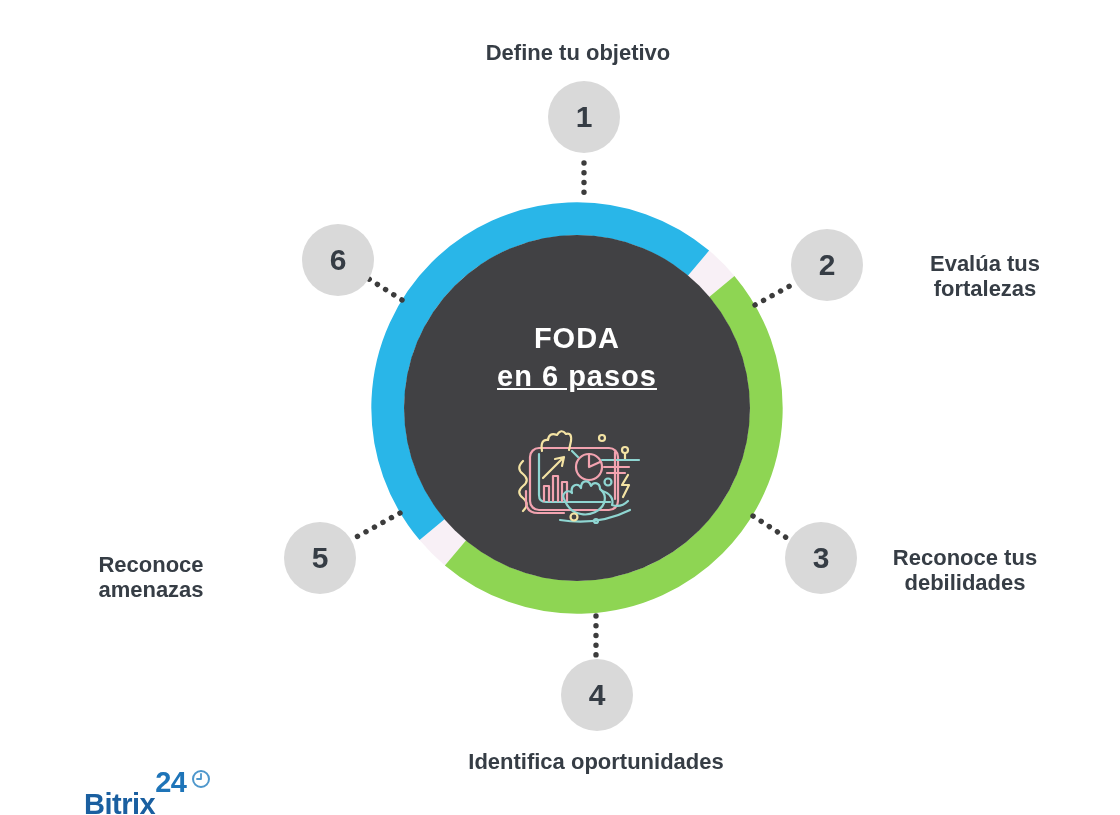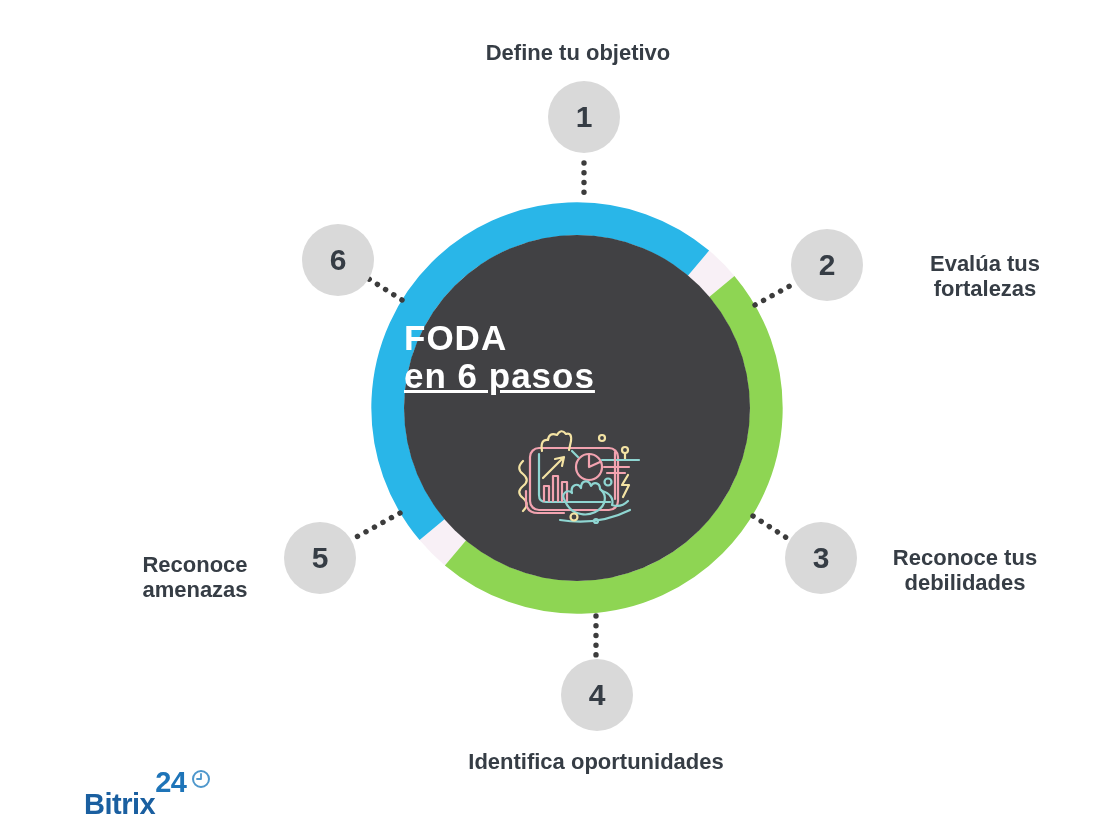"FODA" .center-title { font-size: 35px -> 29px; text-align: none -> center }
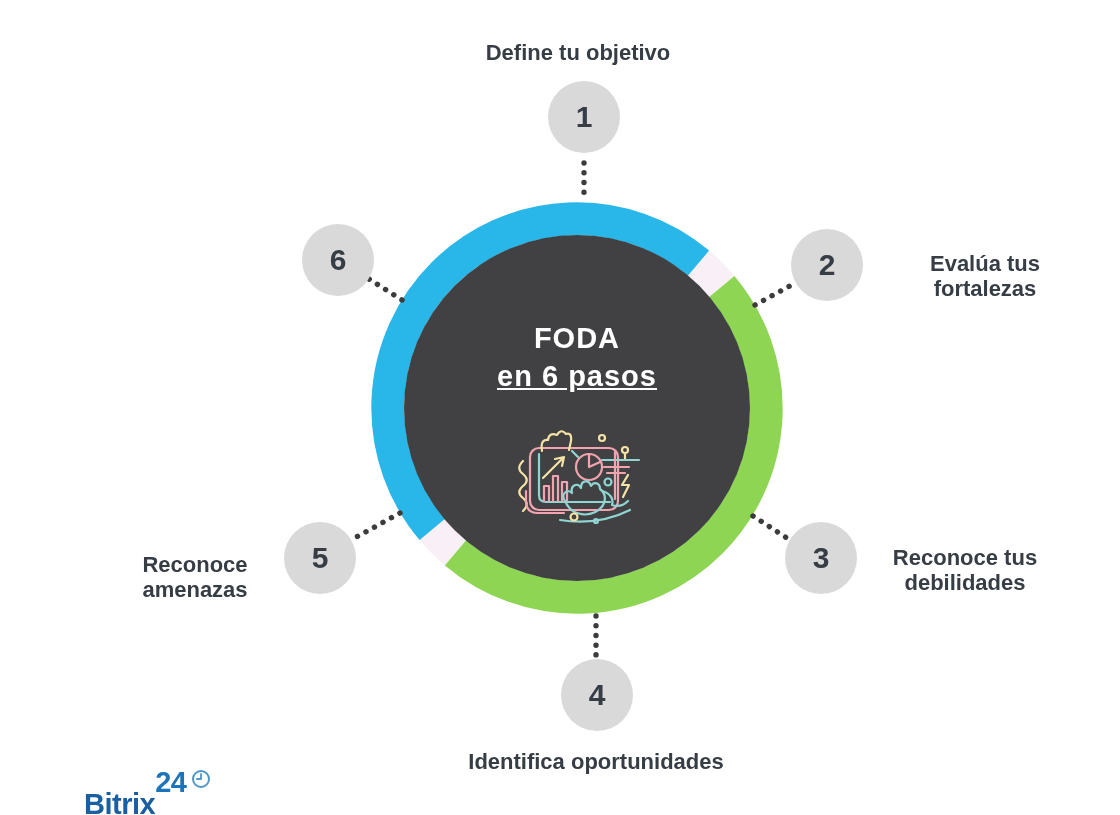"Reconoce" .pos-l5 { margin-left: 44px -> none }
